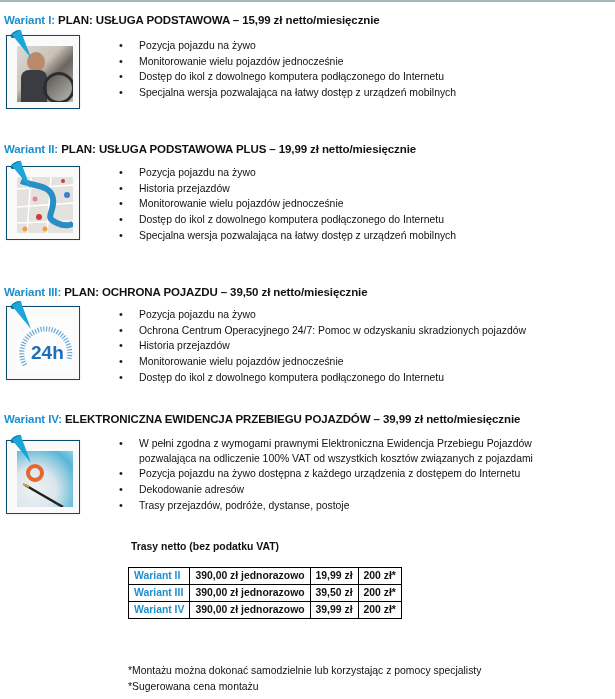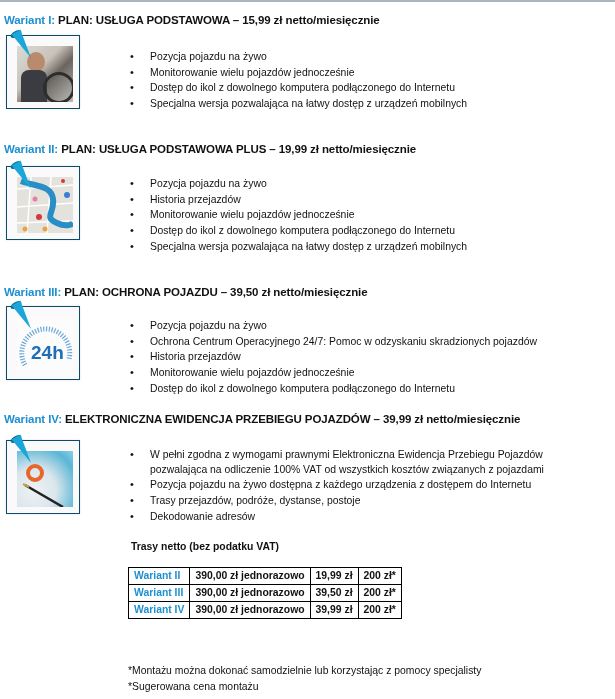"Pozycja pojazdu na żywo" ul.features { margin: 11px -> 0 }
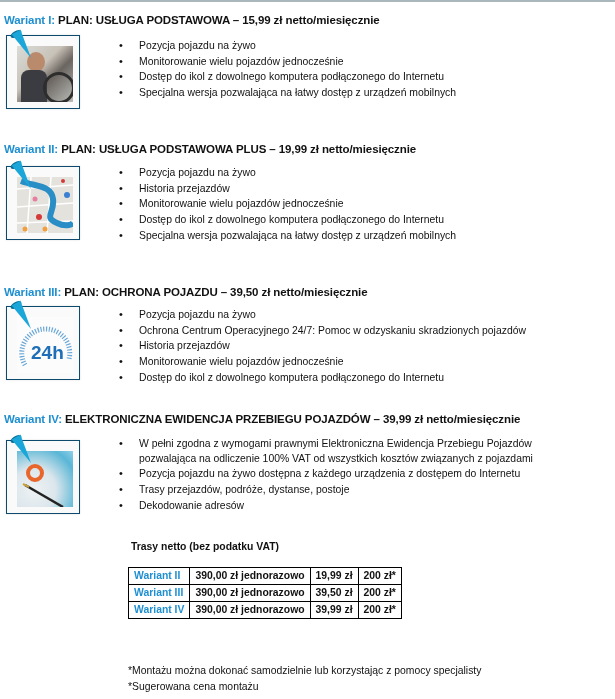"Trasy przejazdów, podróże, dystanse," li { order: before "Dekodowanie adresów" -> after "Dekodowanie adresów" }
